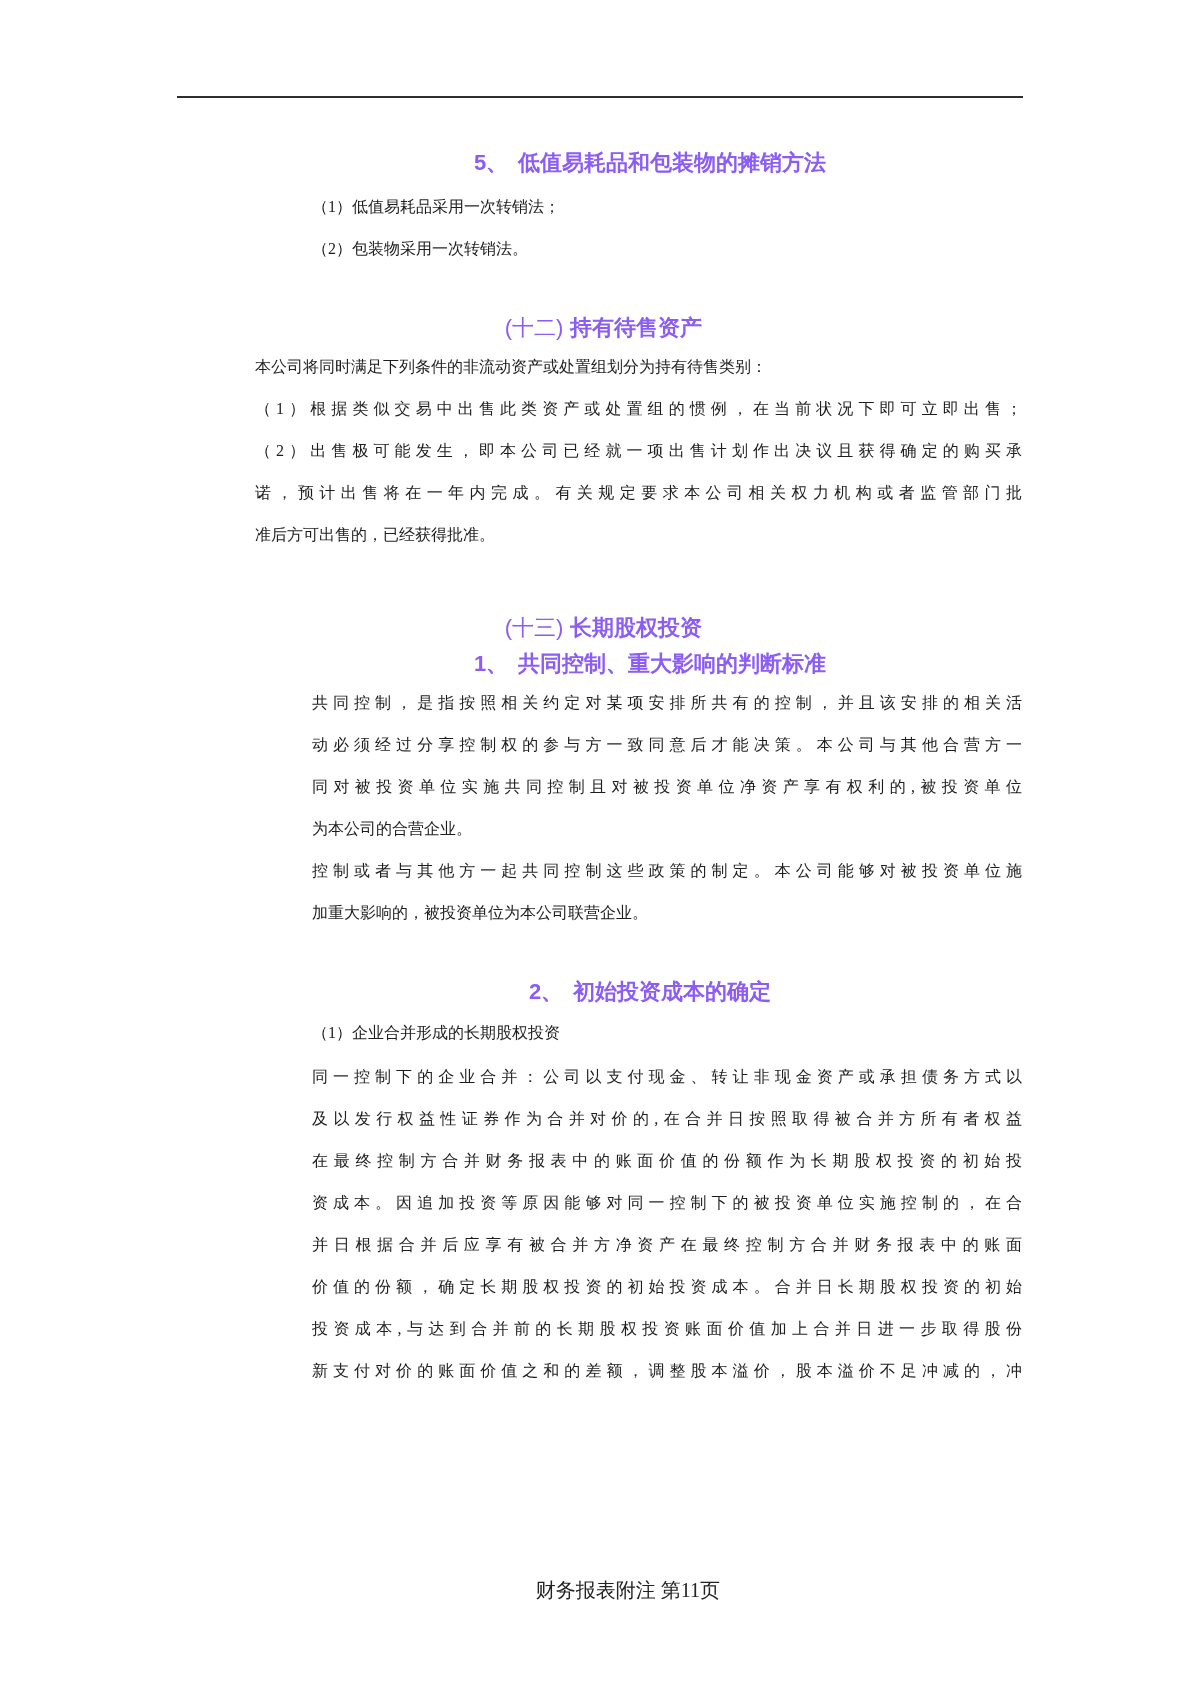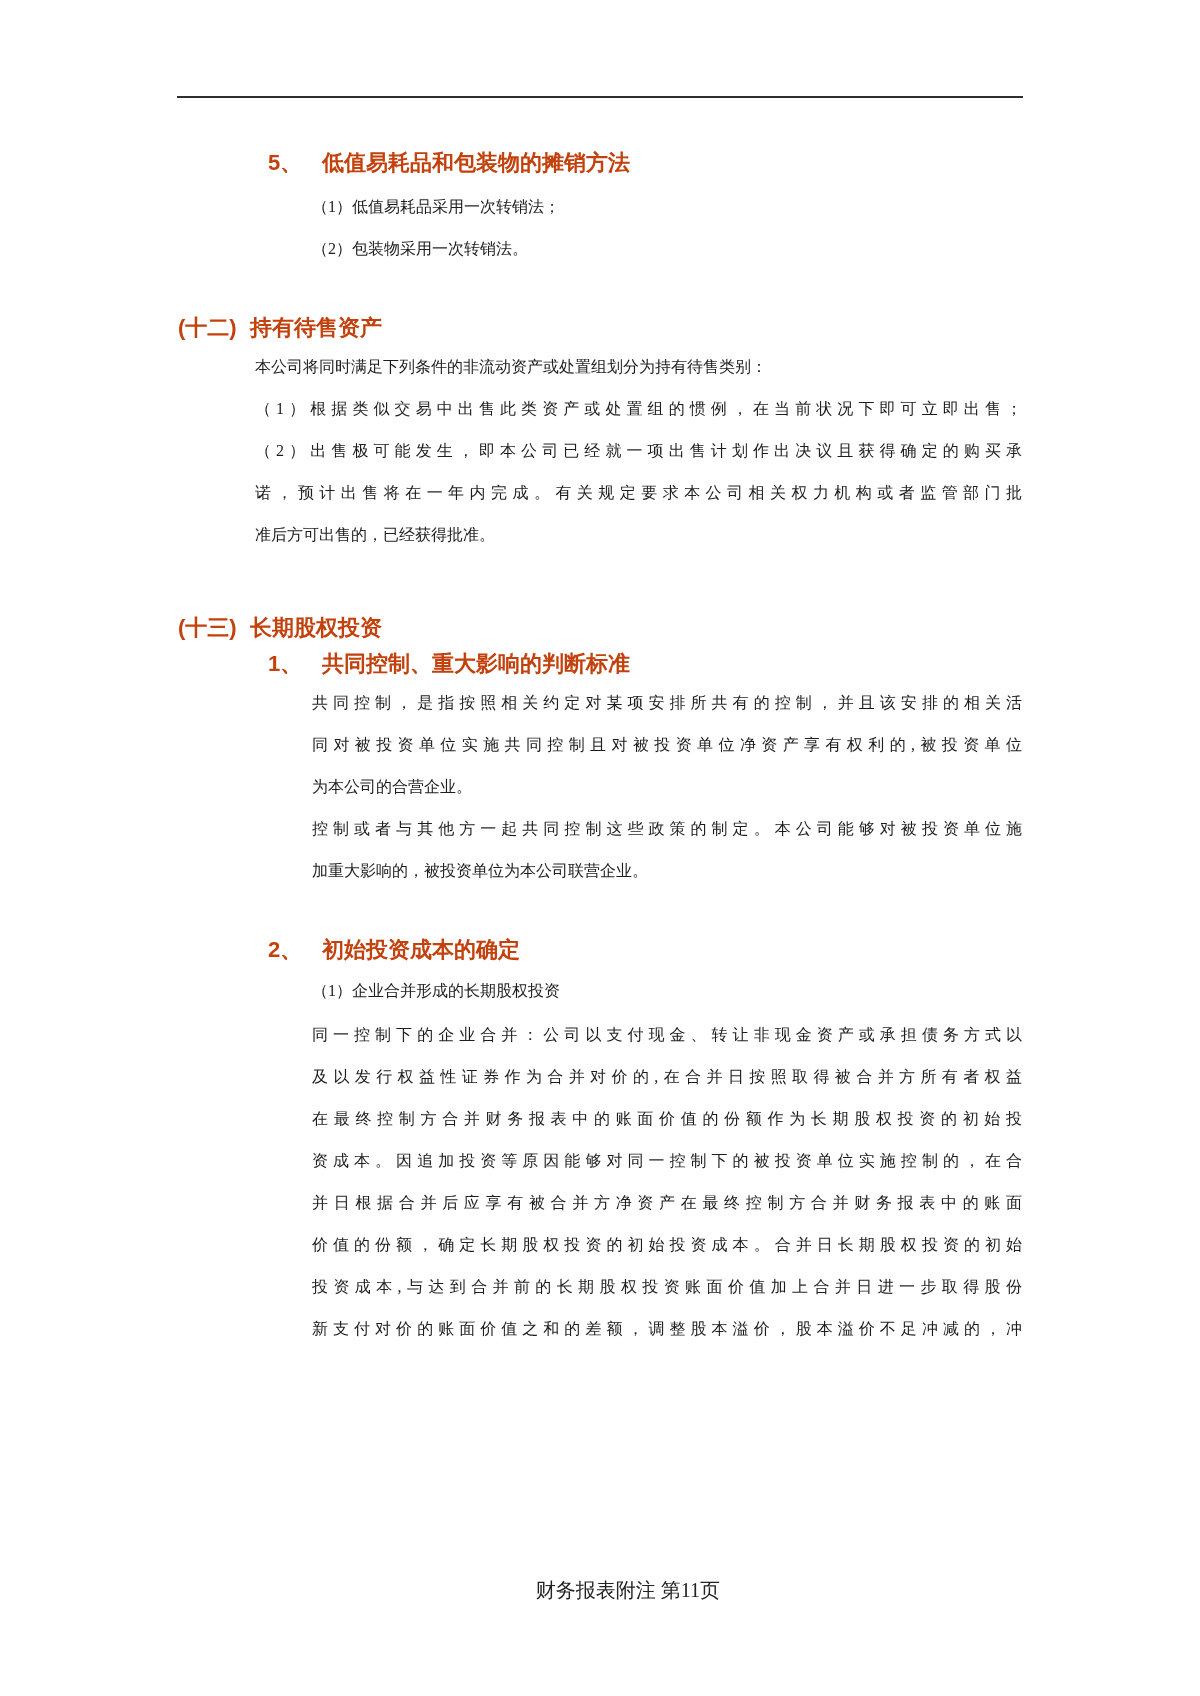"5、 低值易耗品和包装物的摊销方法" .hline { color: #c2410c -> #8b5cf6; text-align: none -> center }
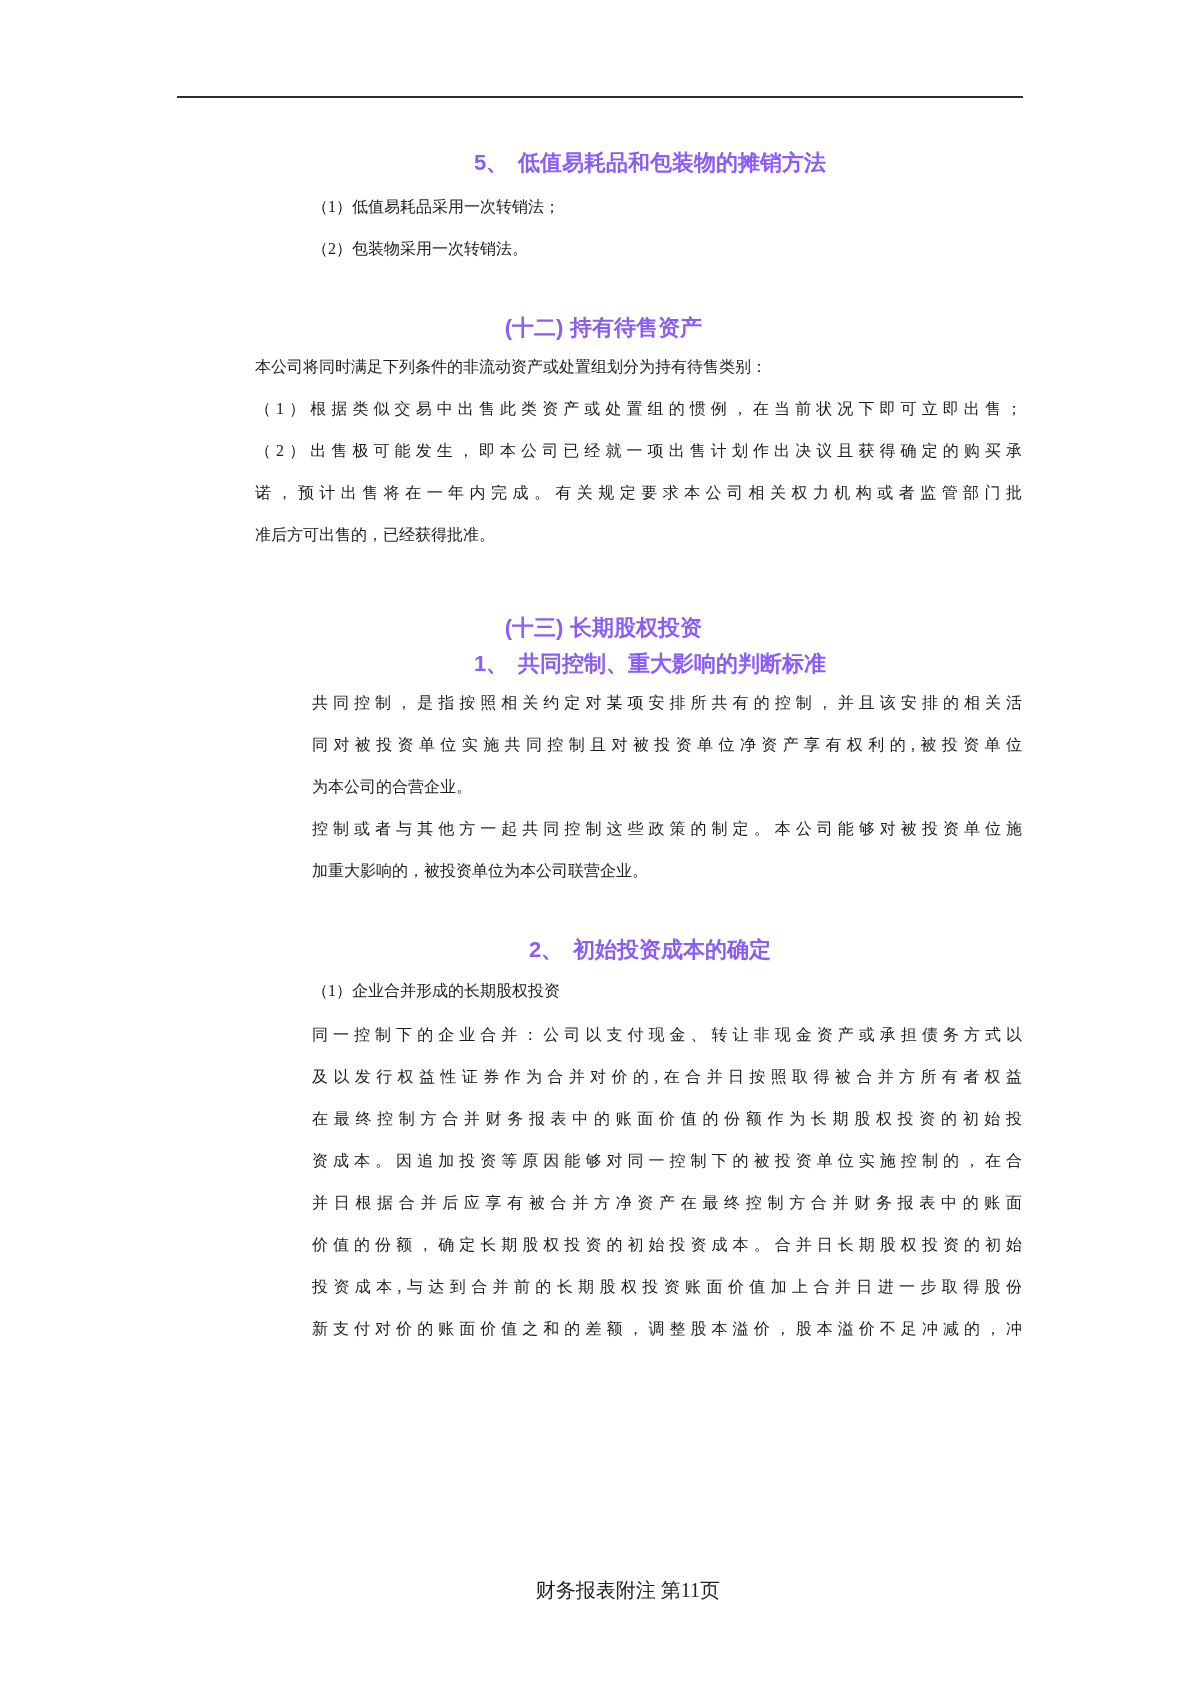"(十二)" .seclabel { font-weight: 700 -> 400 }
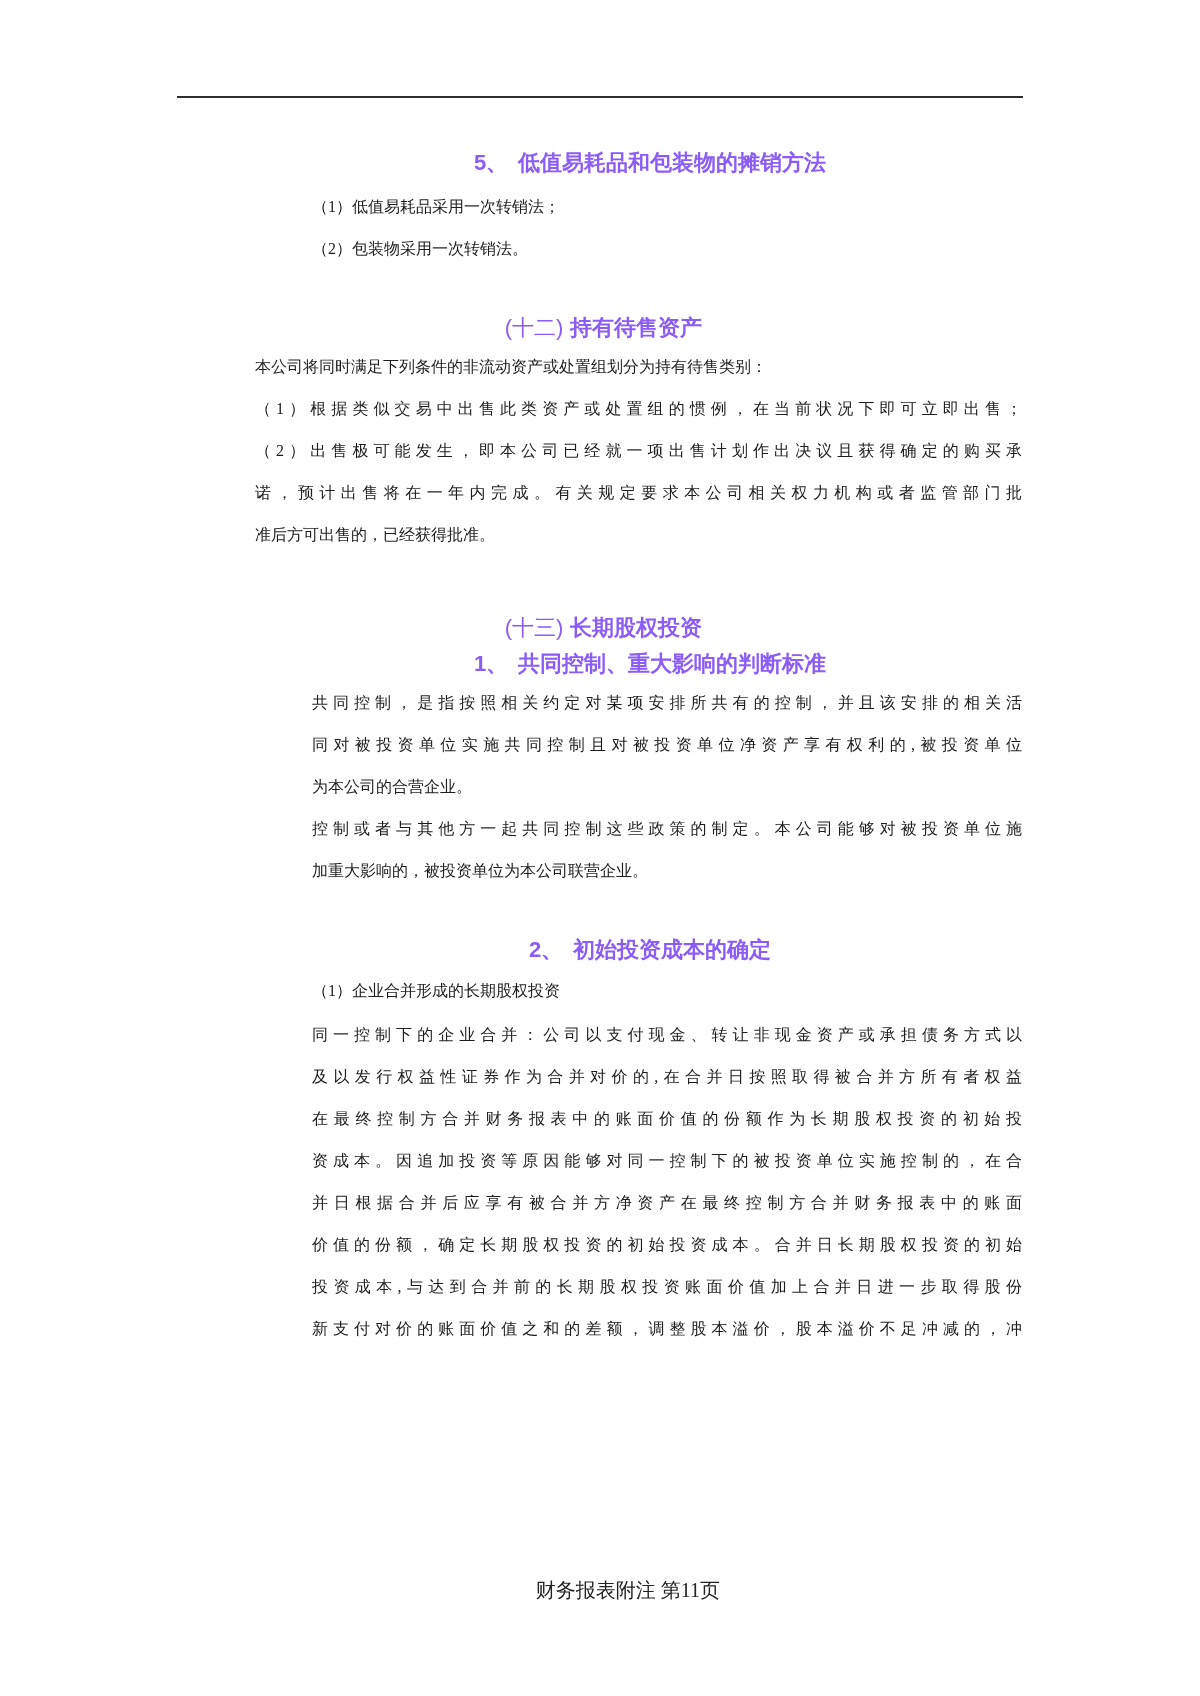"动必须经过分享控制权的参与方一致同意后才能决策。本公司与其他合营方一" div.tline { html: none -> <div>动必须经过分享控制权的参与方一致同意后才能决策。本公司与其他合营方一</div> }
